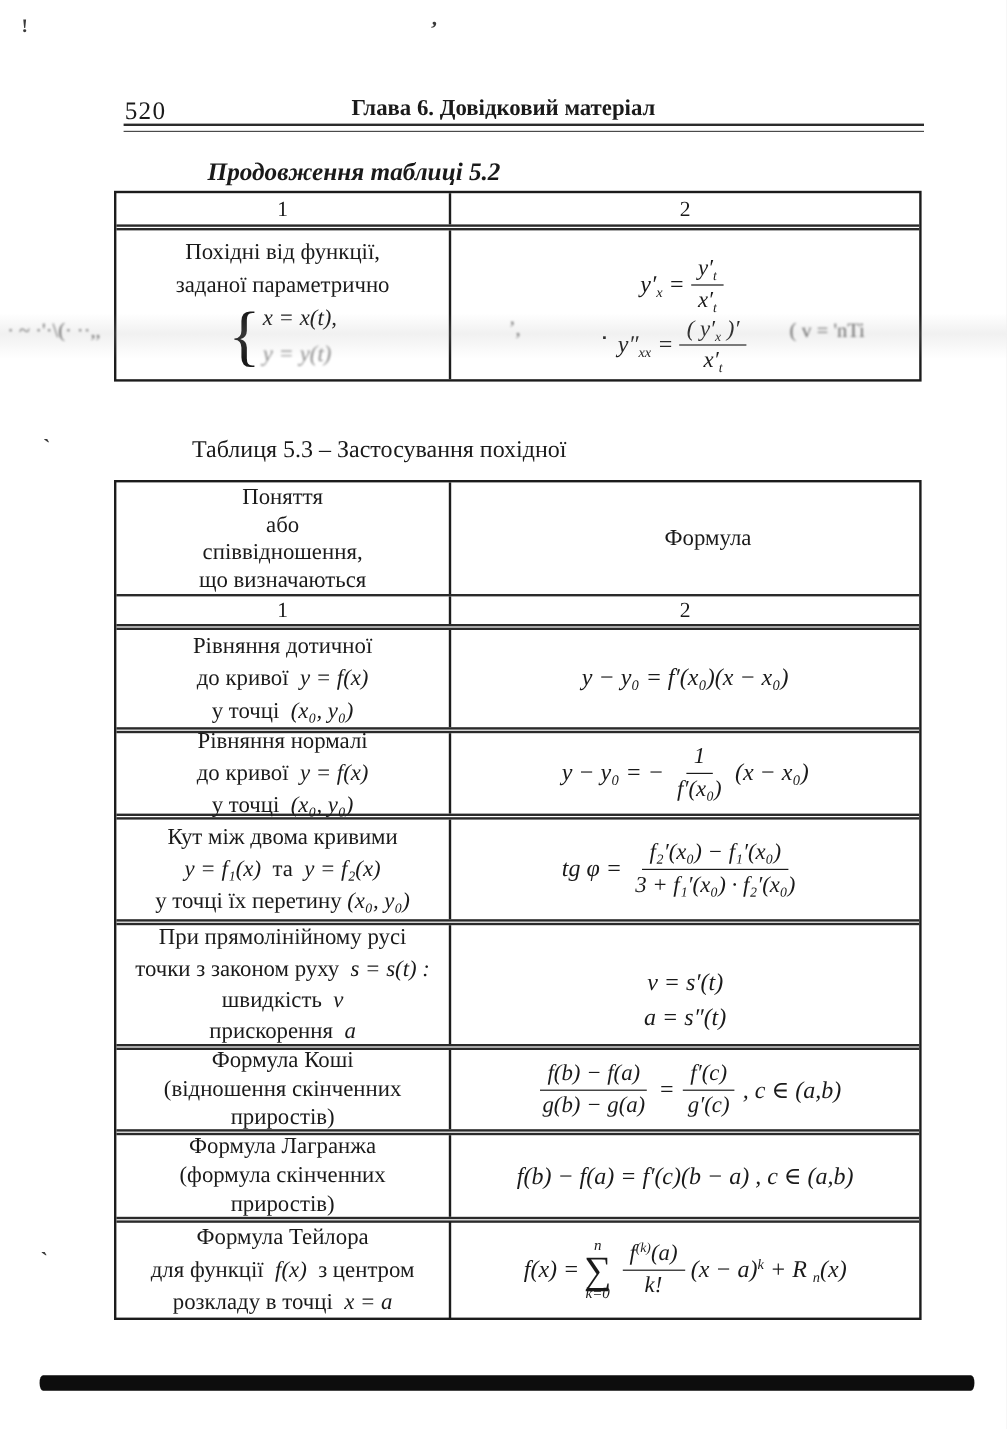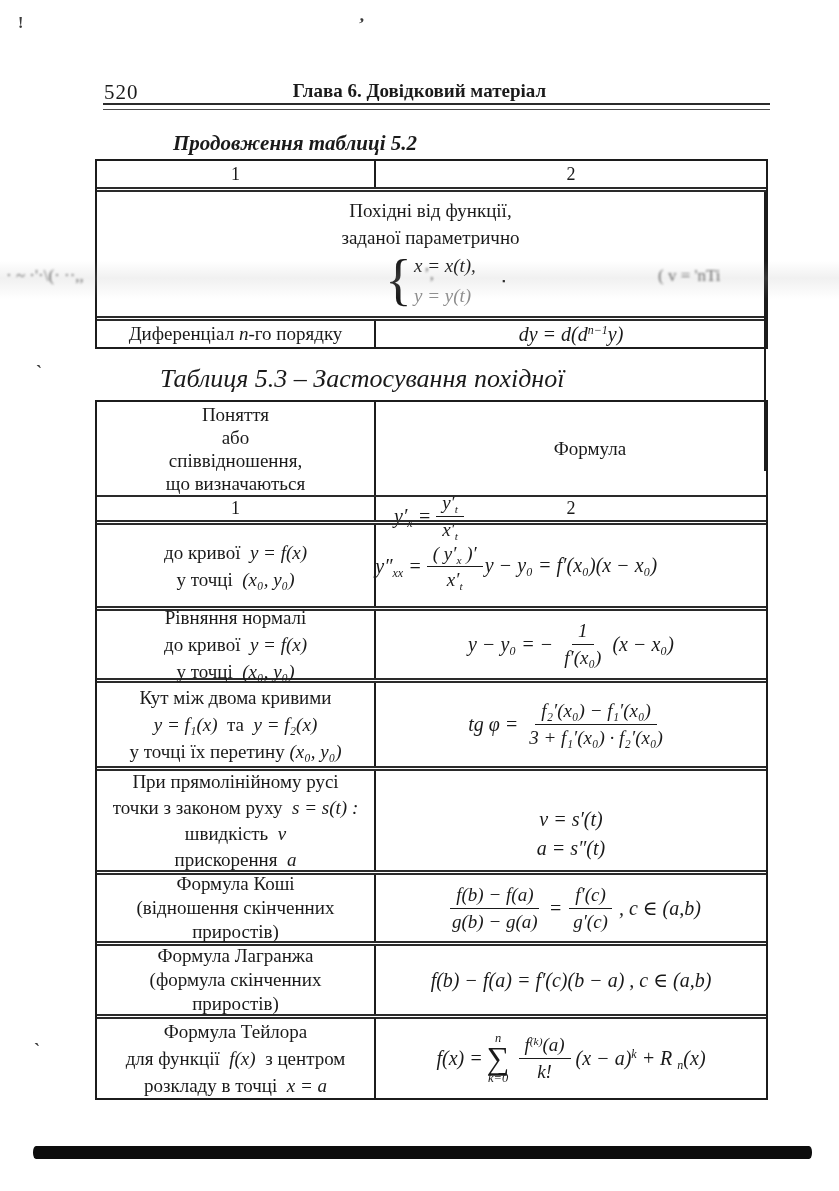"Похідні від функції," div.row { flex-direction: column -> none }
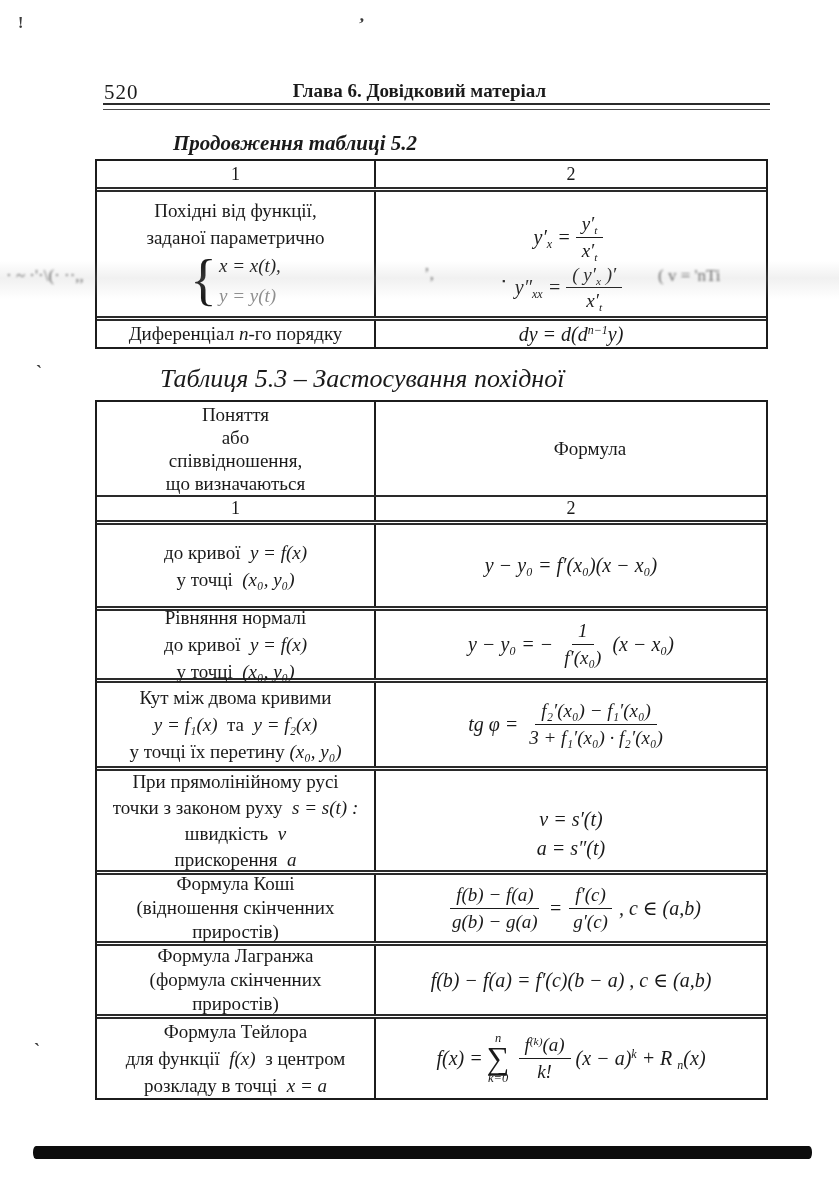"Диференціал n-го порядку" div.row { html: <div> <div> <div><span>Диференціал</span>&nbsp;<span>n</span><span>-го порядку</span></div> </div> <div> <div><span>dy = d(d</span><sup>n−1</sup><span>y)</span></div> </div> </div> -> none }
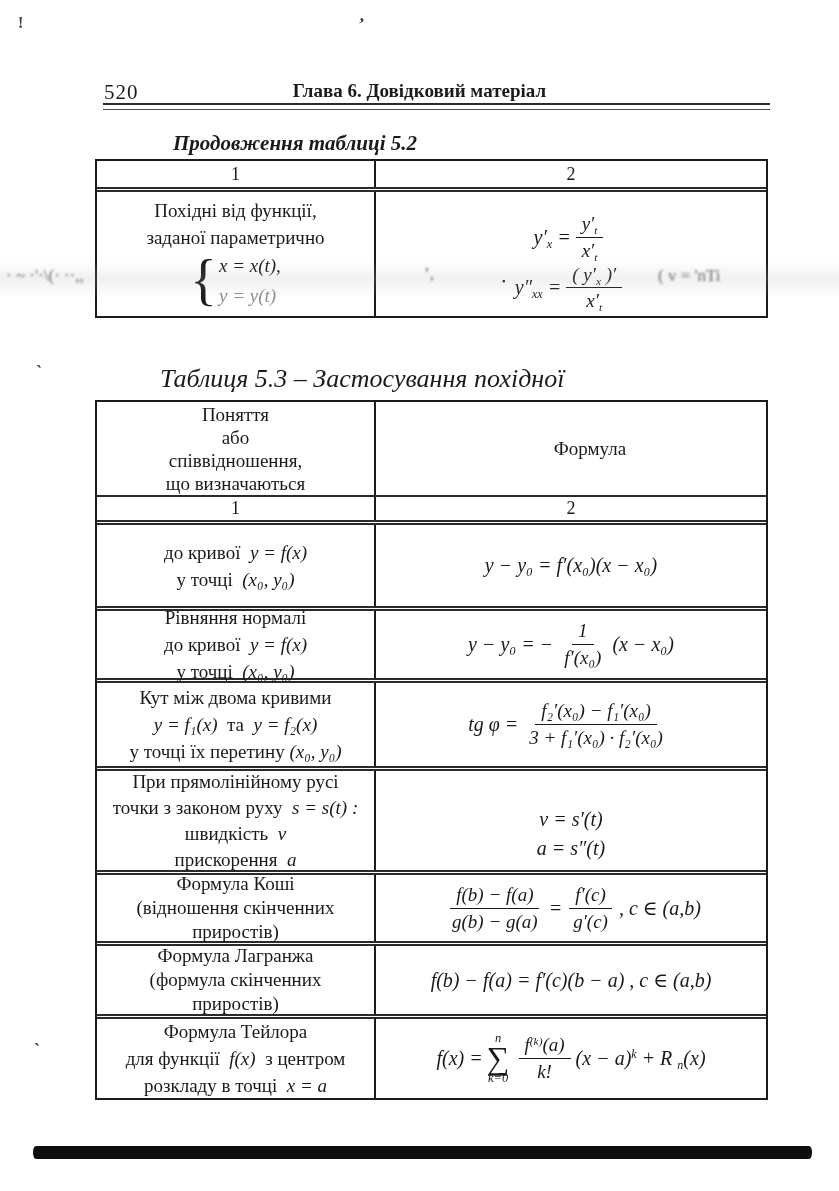"Таблиця 5.3 – Застосування похідної" .cap53 { font-size: 26px -> 20px; font-style: italic -> none }
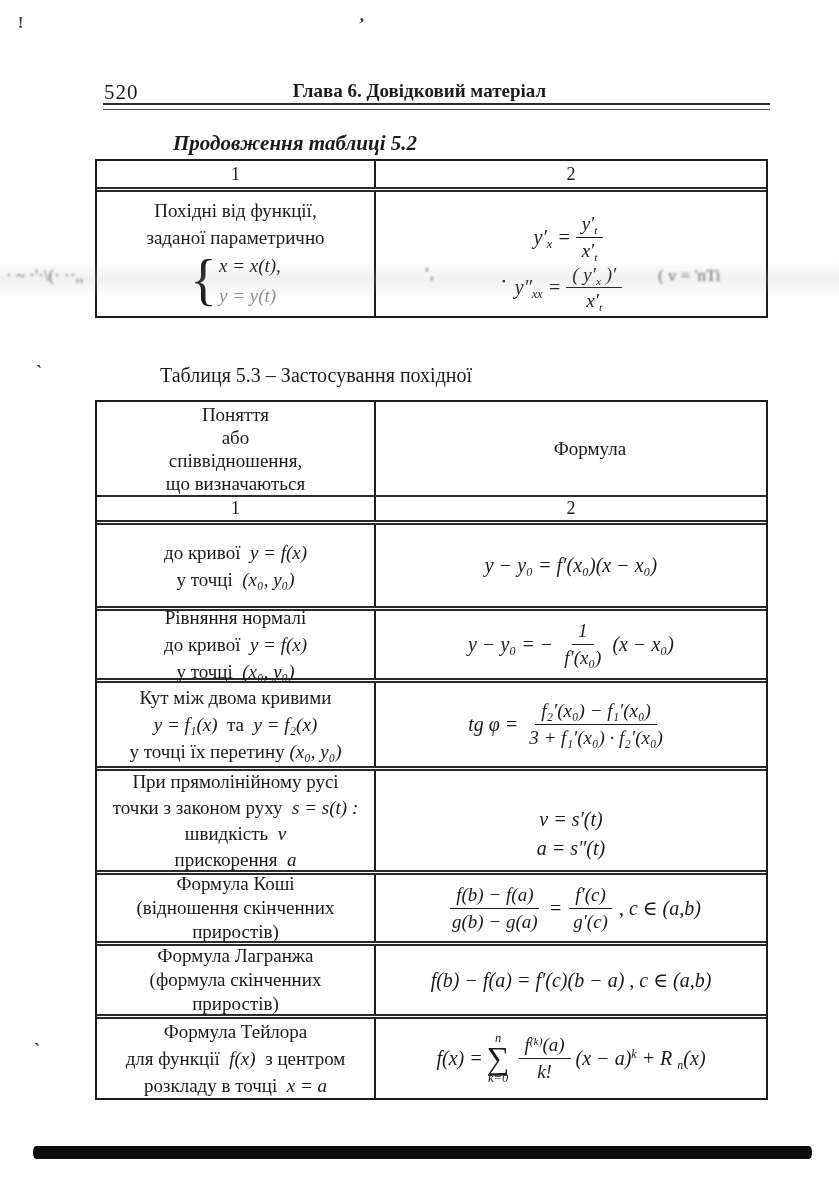"Рівняння дотичної" div { html: none -> <div>Рівняння дотичної</div> }
